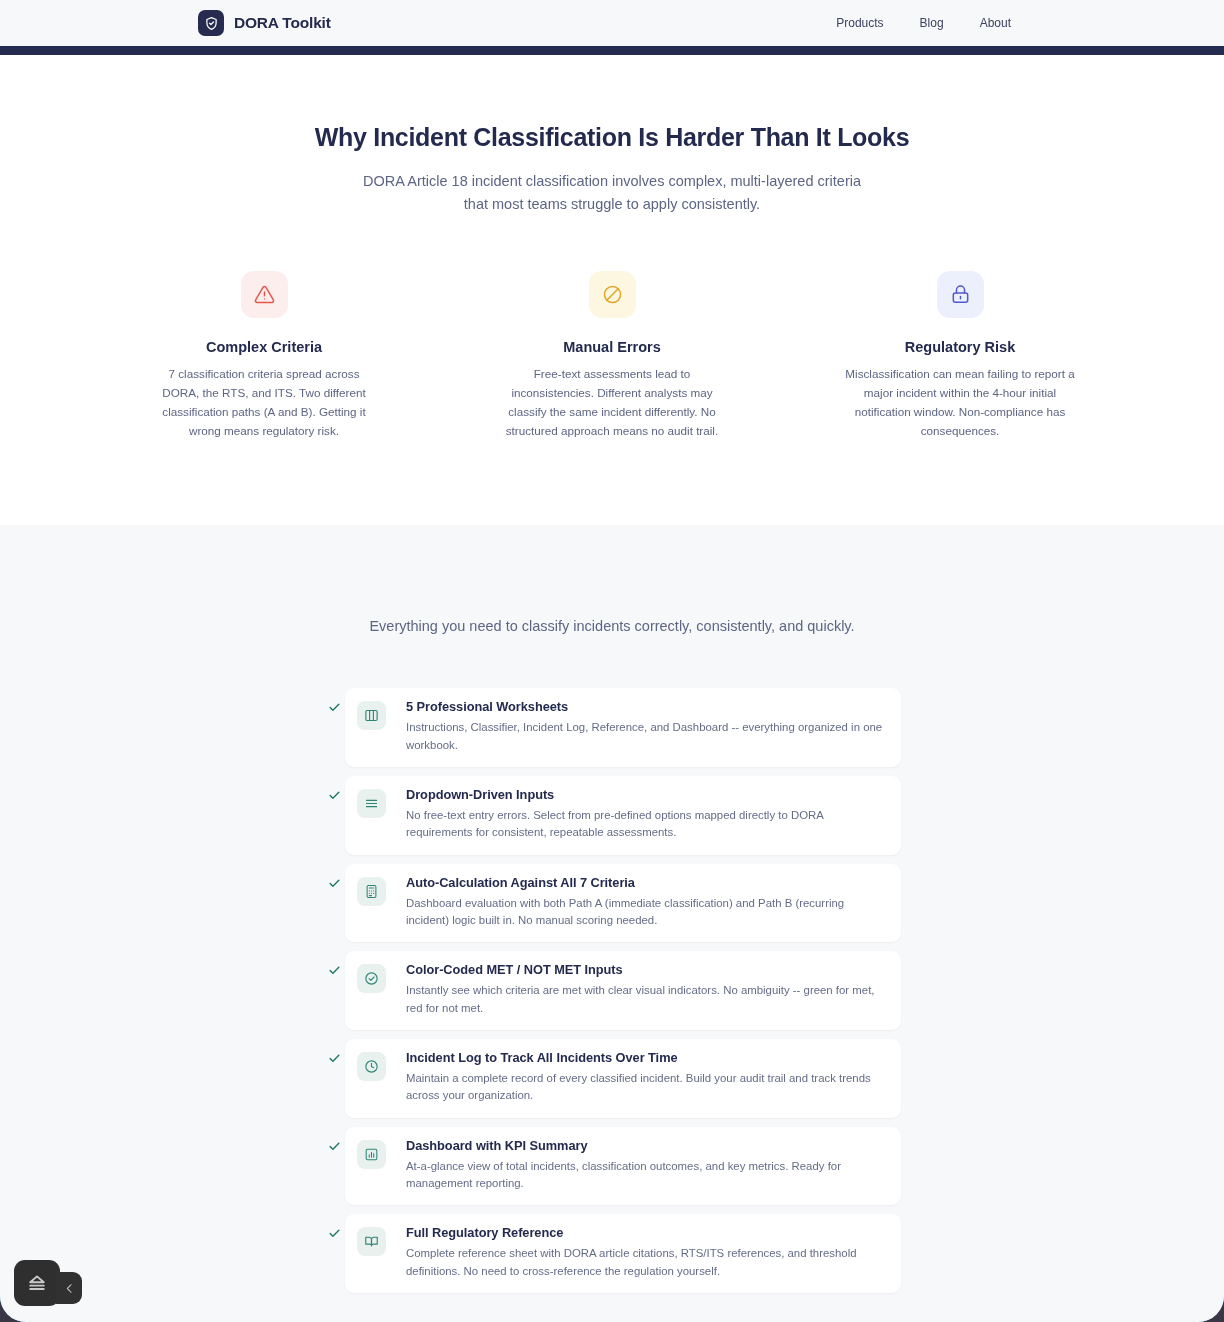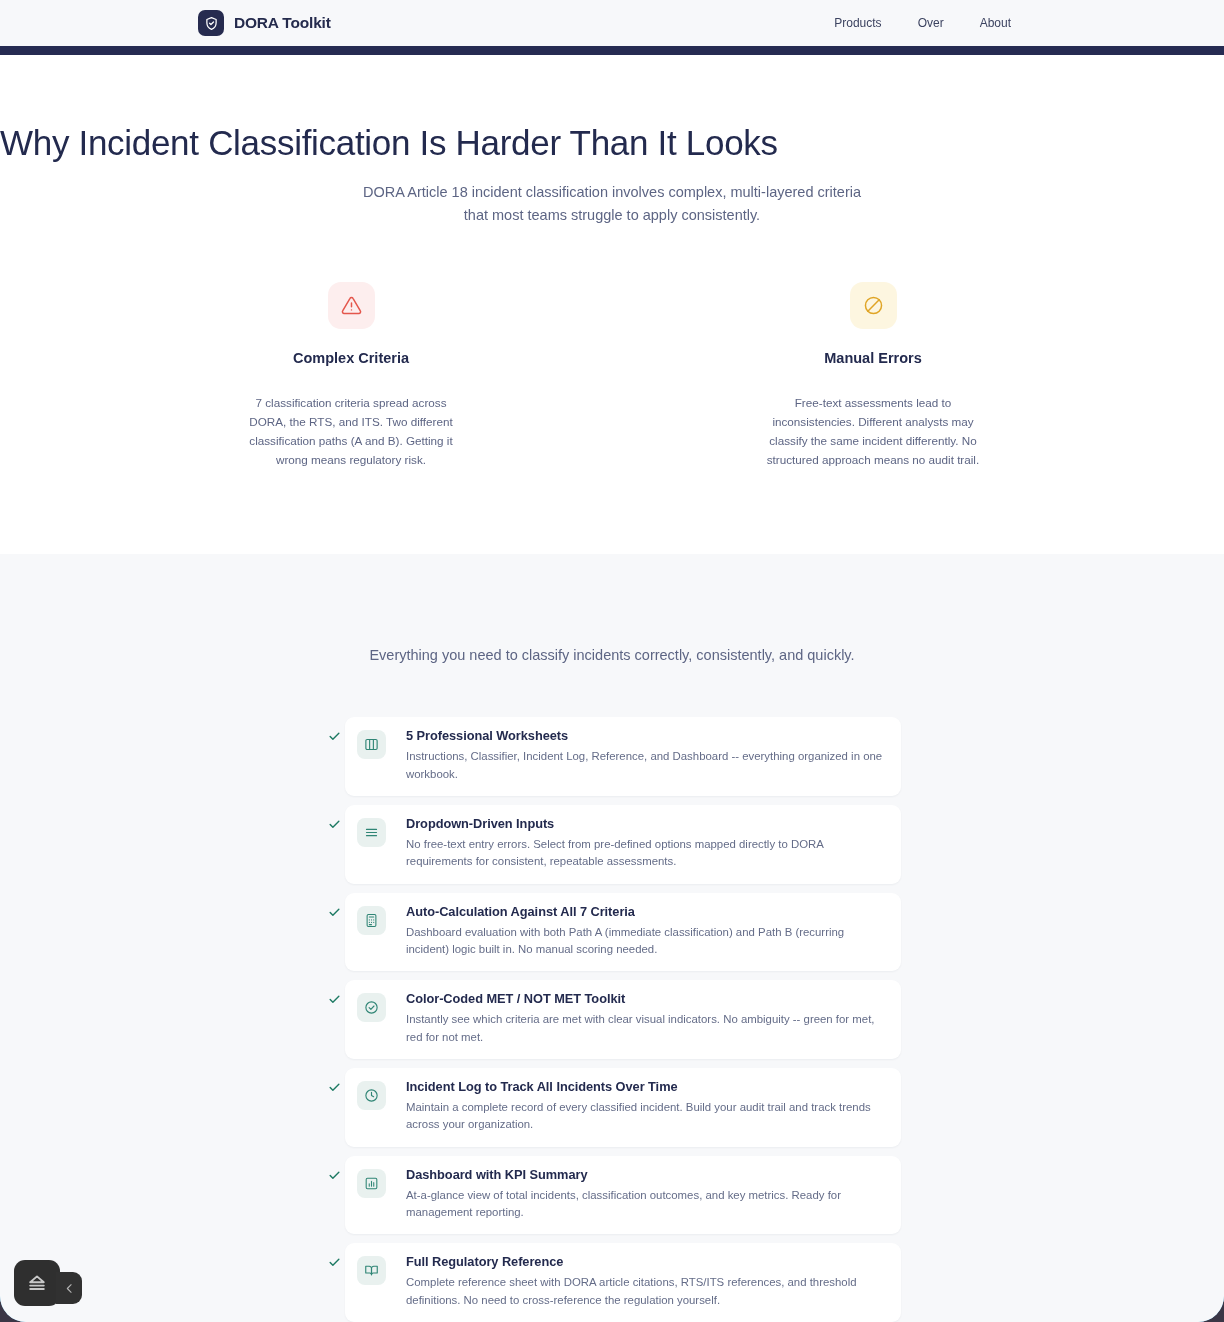"Over" a { text: Over -> Blog }
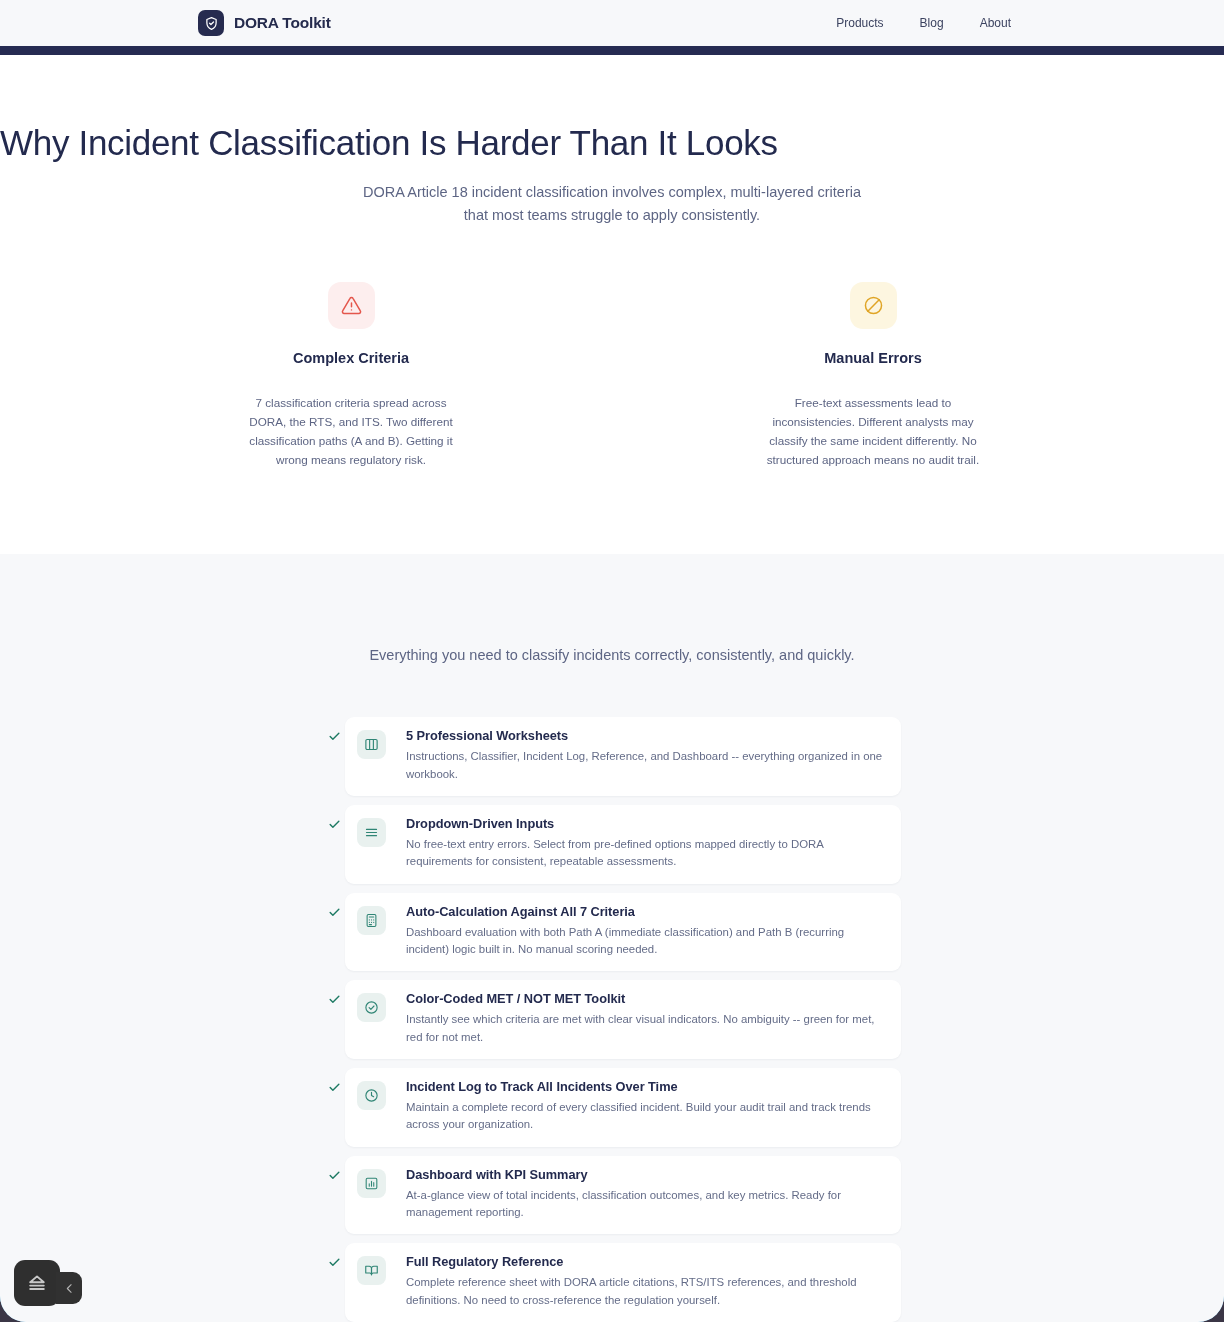"Why Incident Classification Is Harder" .sec-title { font-size: 35px -> 25px; font-weight: normal -> bold; text-align: none -> center }
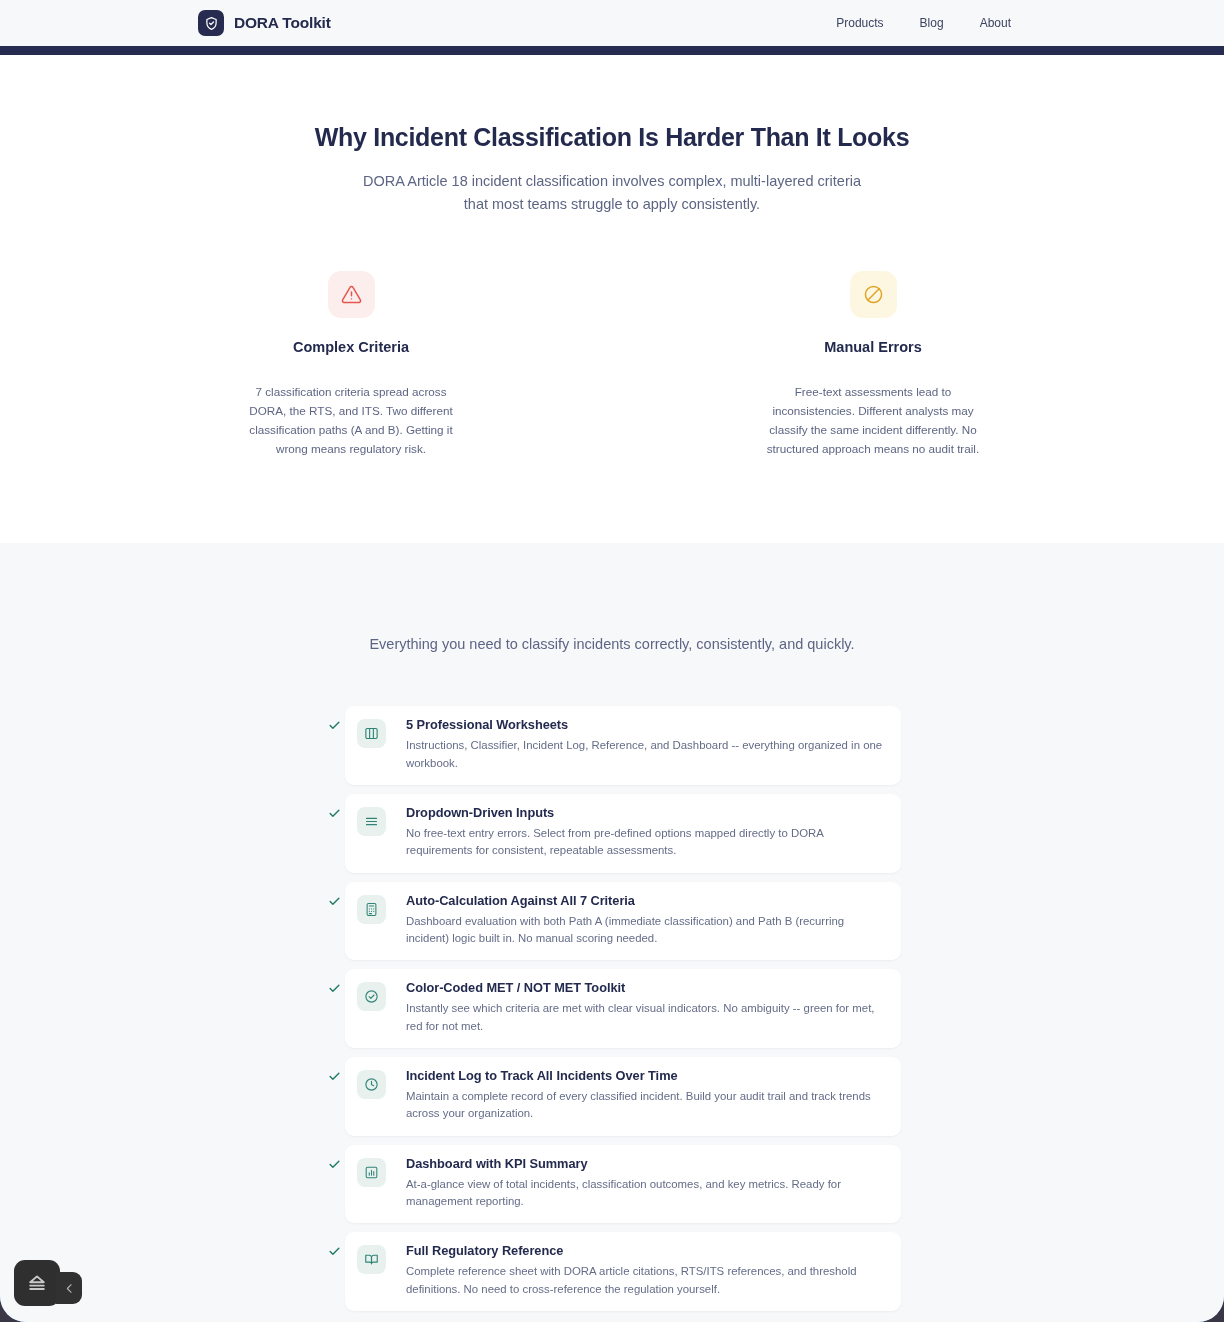"Regulatory Risk" div.problem-card { html: none -> <div> <div> <svg> <rect></rect> <path></path> <line></line> </svg> </div> <div>Regulatory Risk</div> <div>Misclassification can mean failing to report a major incident within the 4-hour initial notification window. Non-compliance has consequences.</div> </div> }
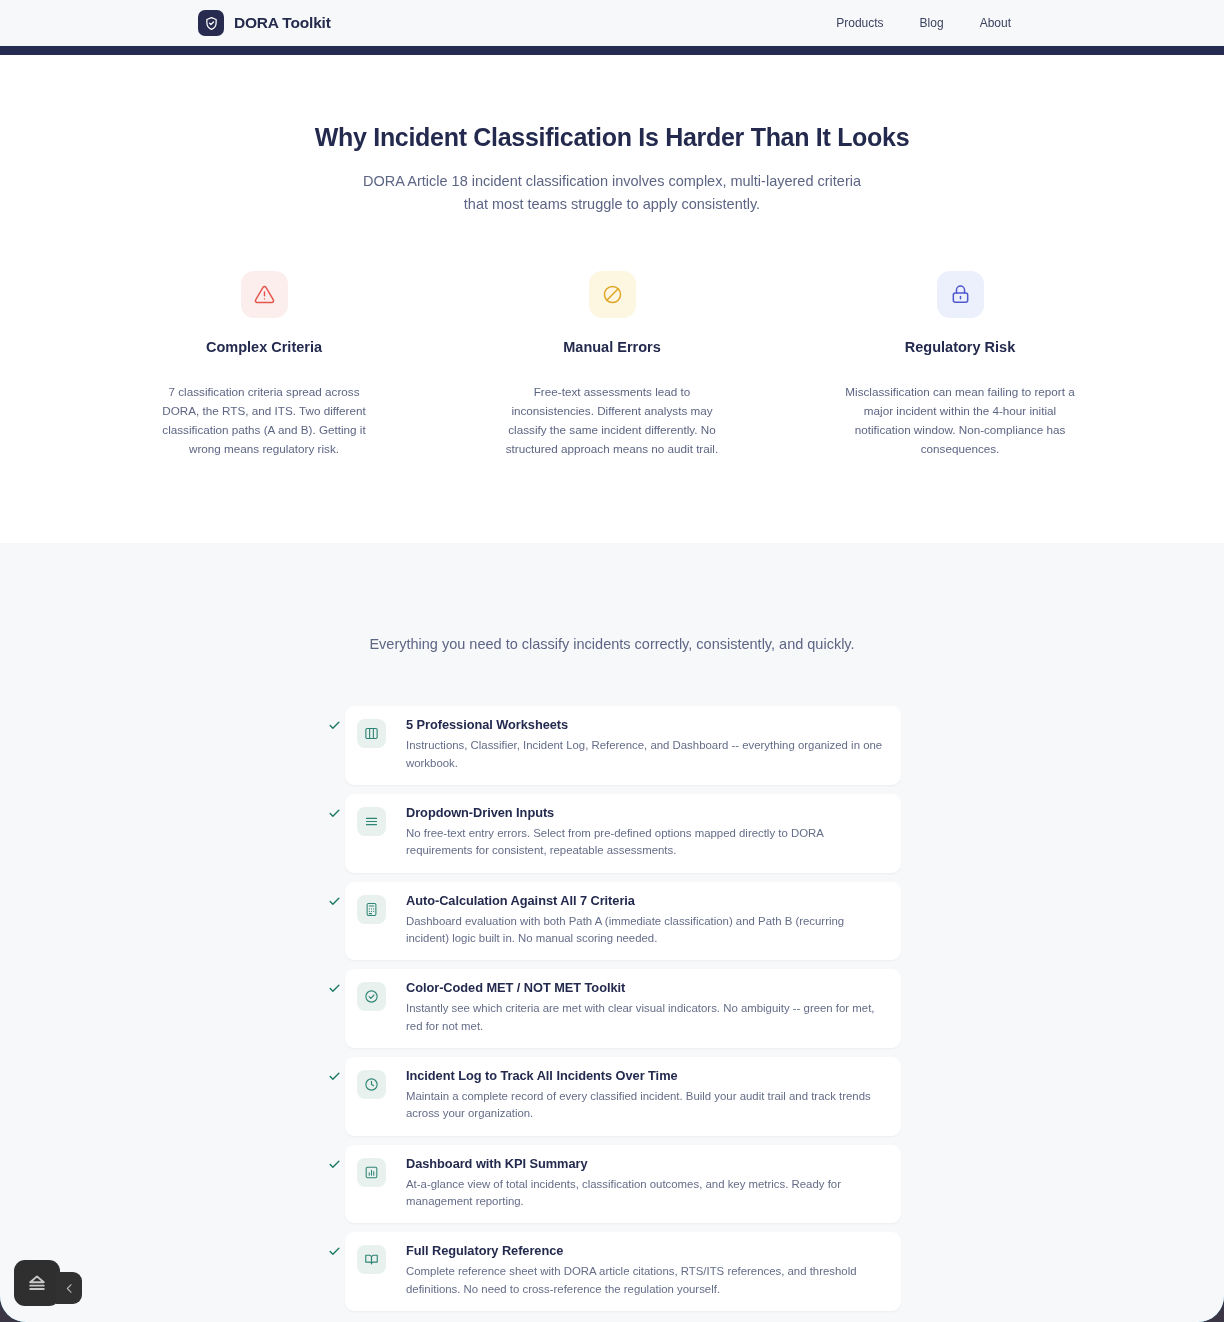"7 classification criteria spread across" .p-desc { margin-top: 28px -> 10px }
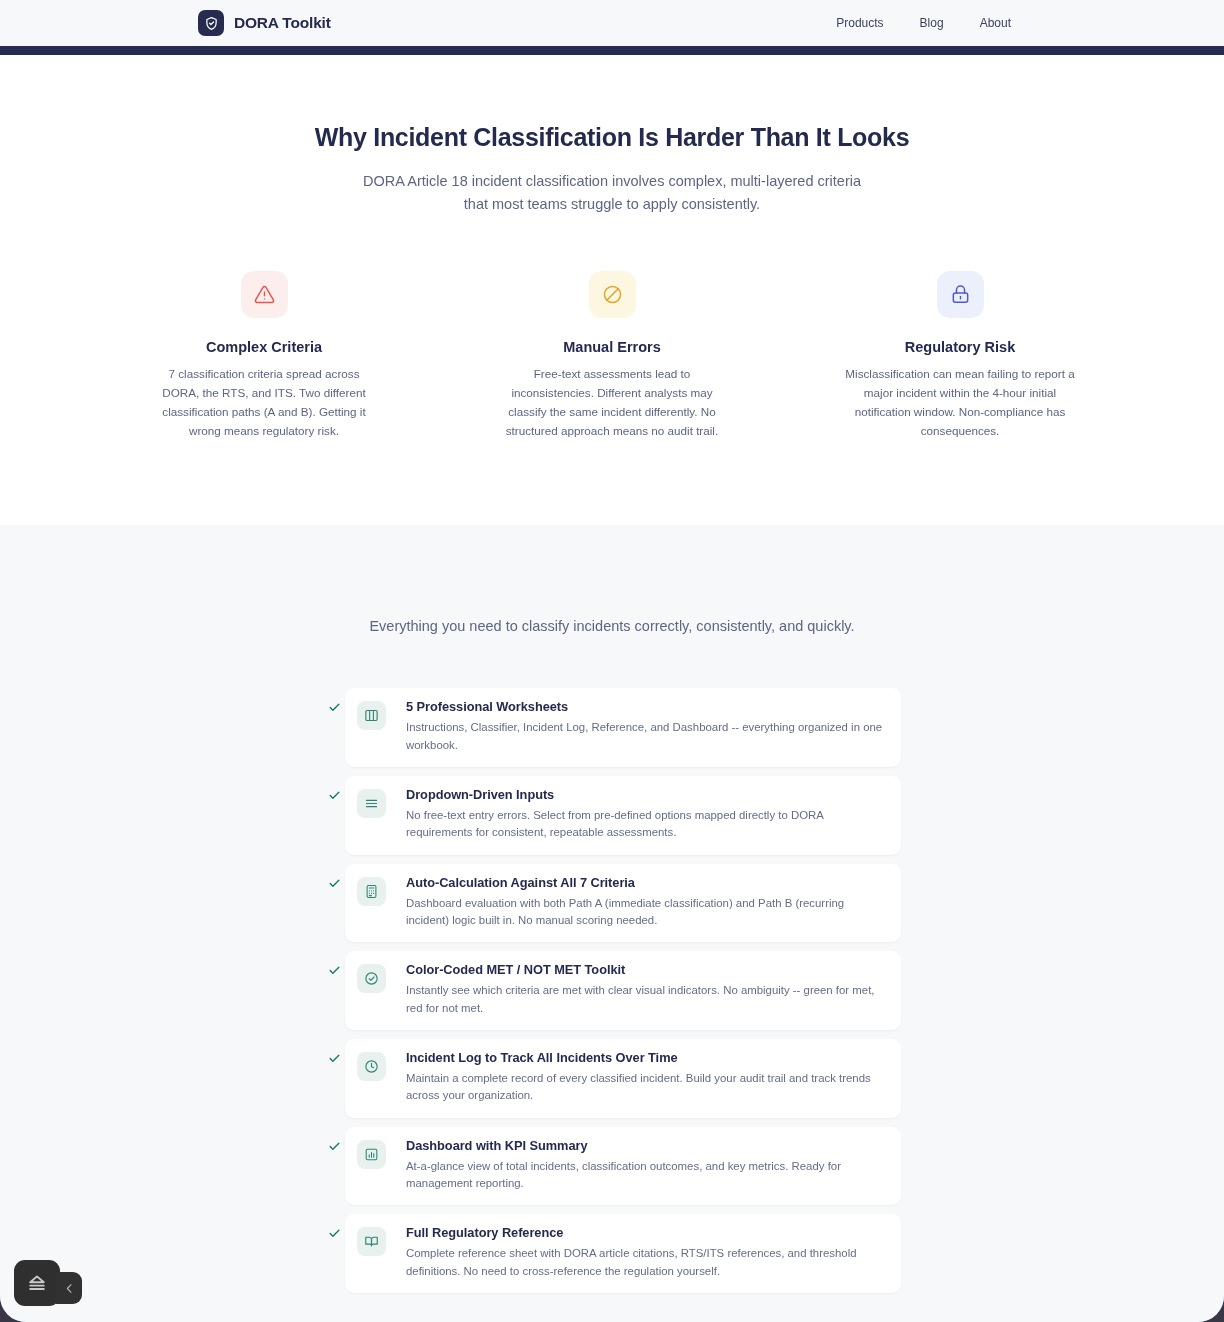"Color-Coded MET / NOT MET" div.f-title { text: Toolkit -> Inputs }
